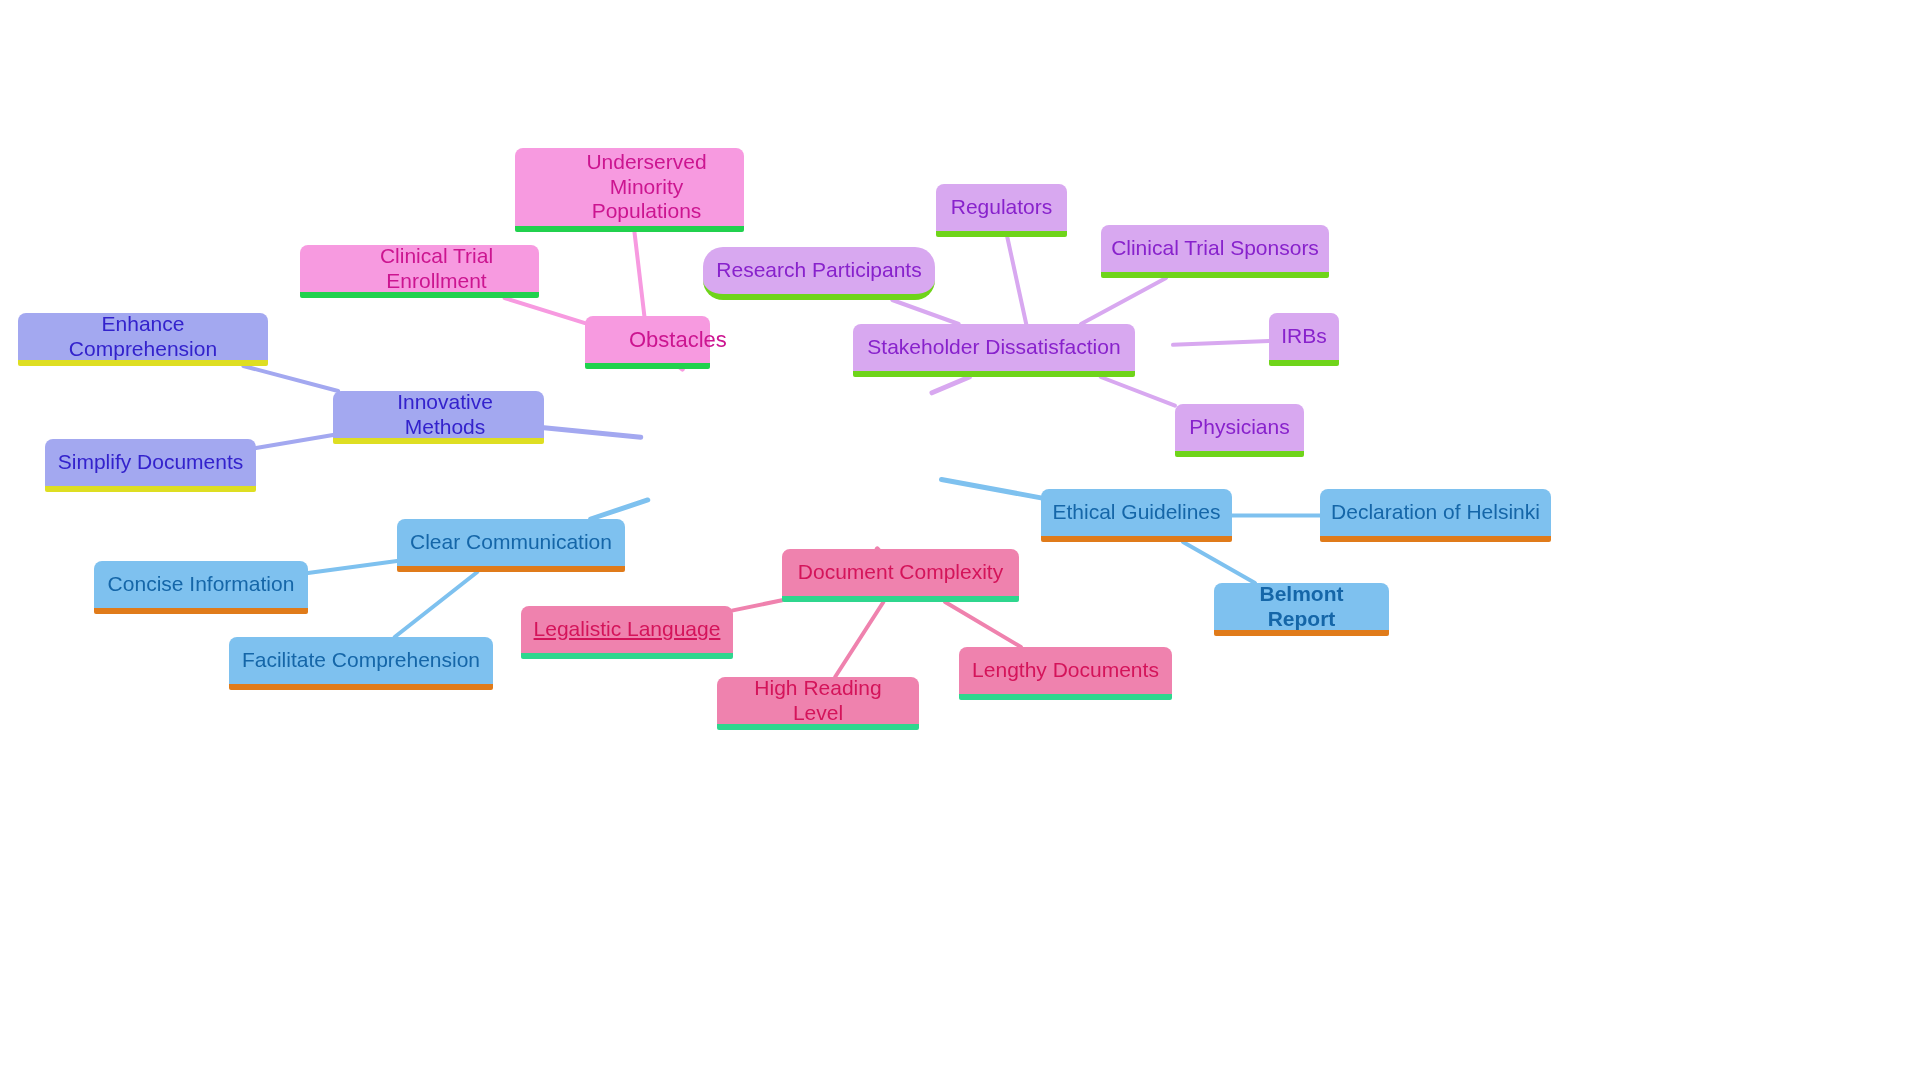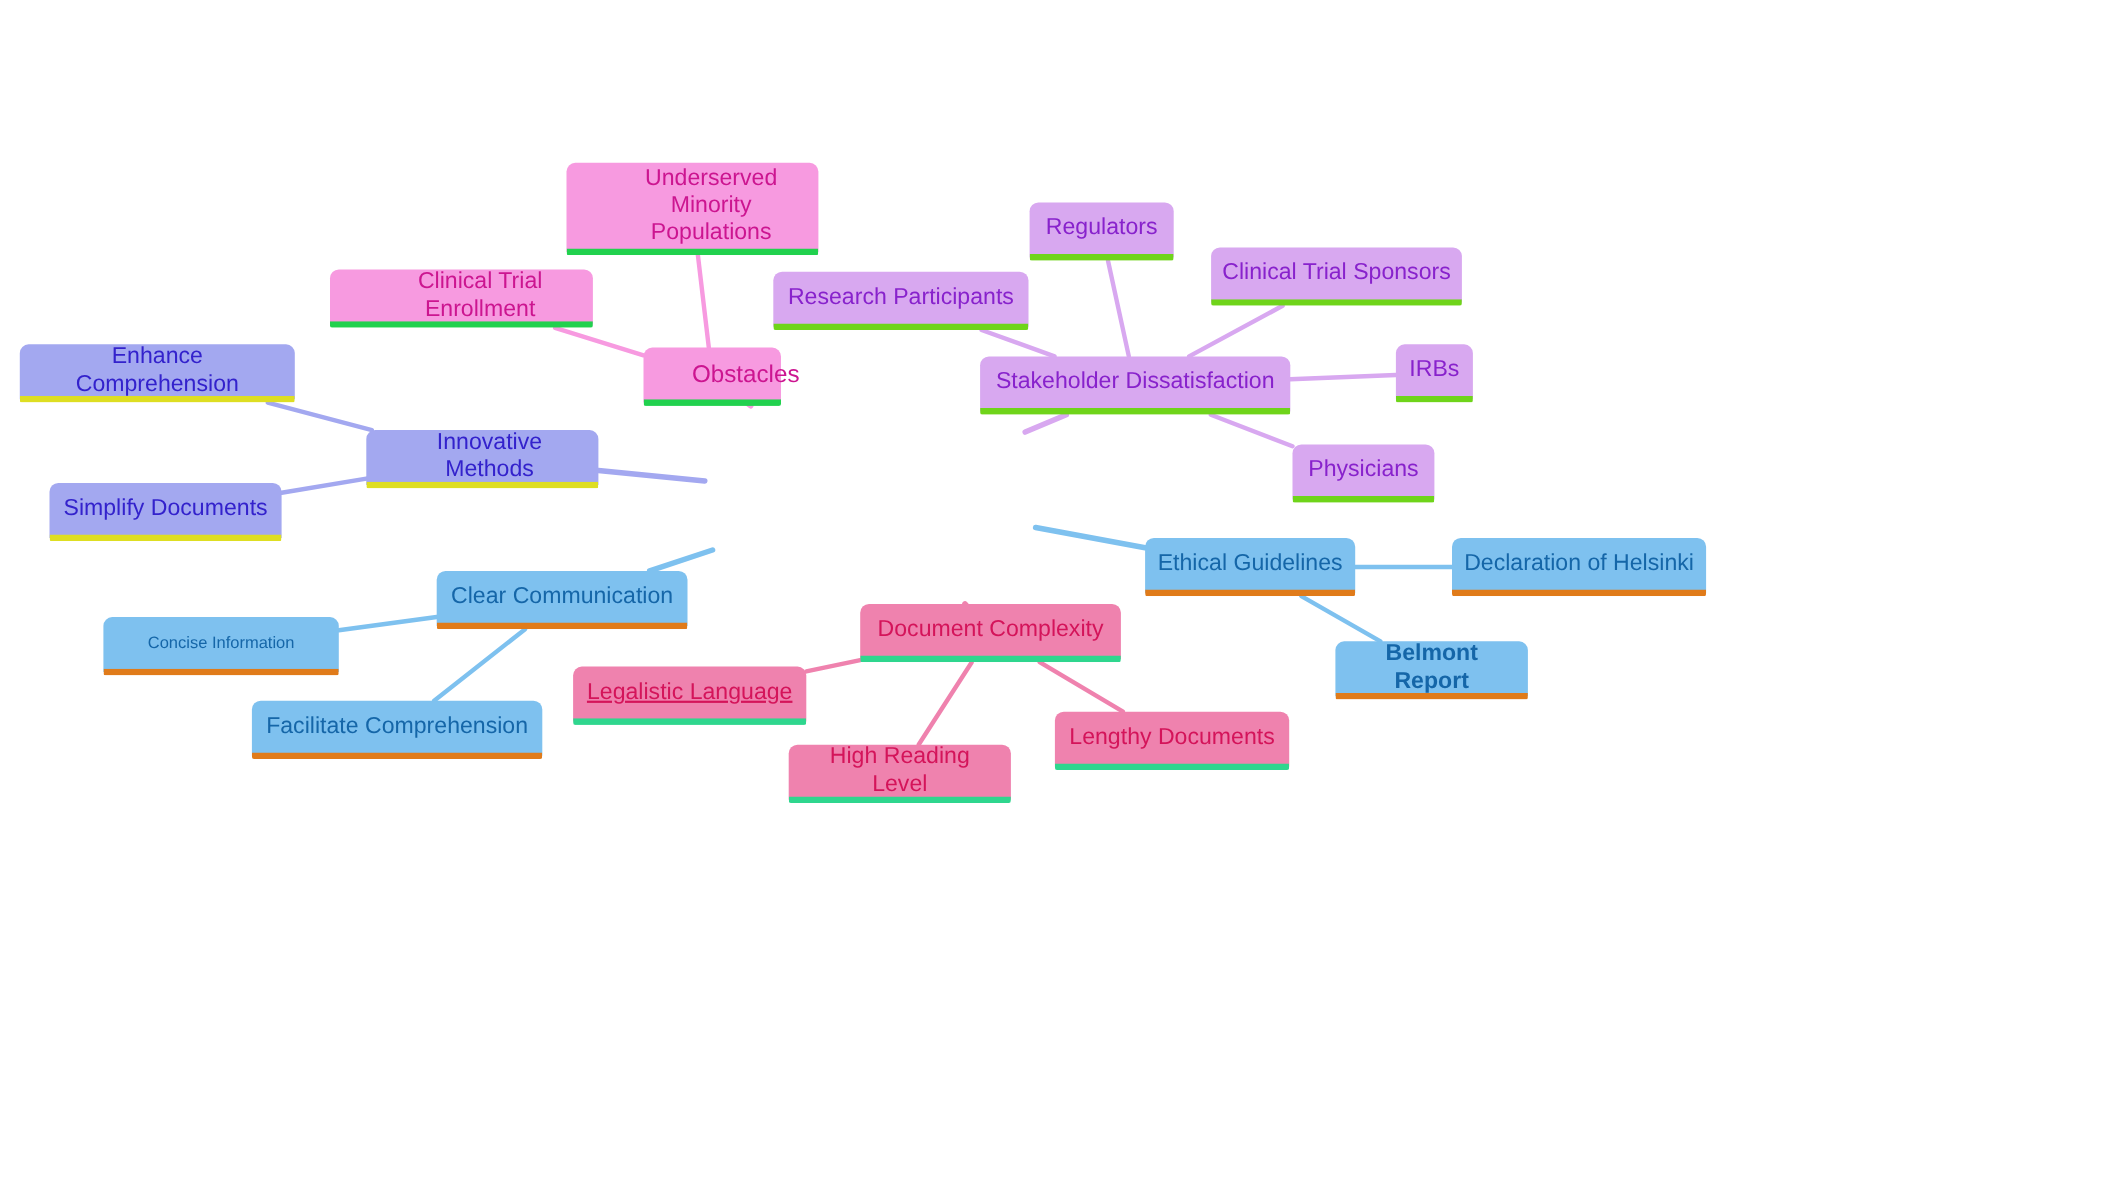"Research Participants" div.node { border-radius: none -> 20px }
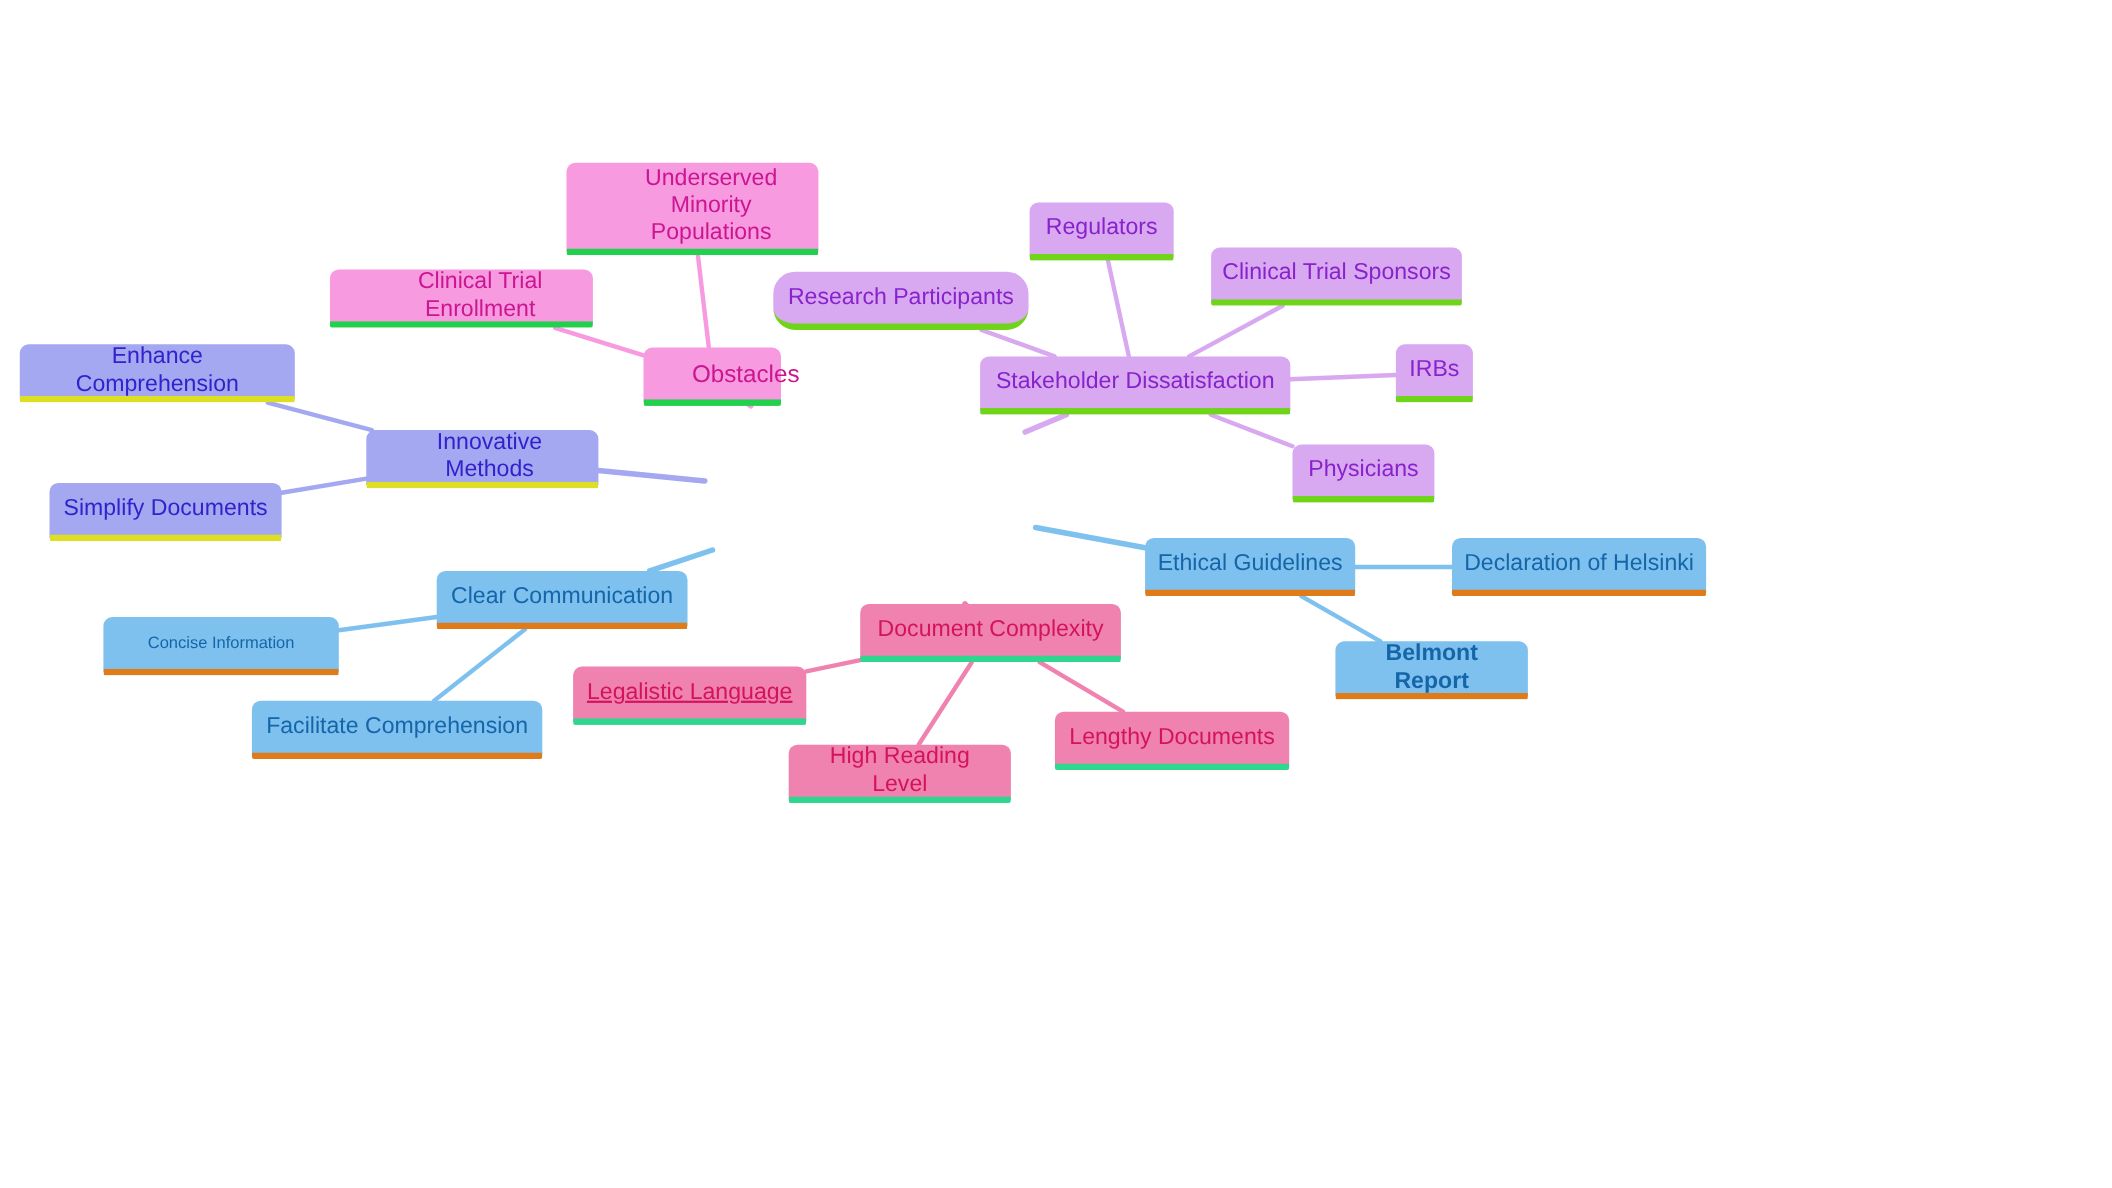"Stakeholder Dissatisfaction" div.node { left: 891px -> 853px }
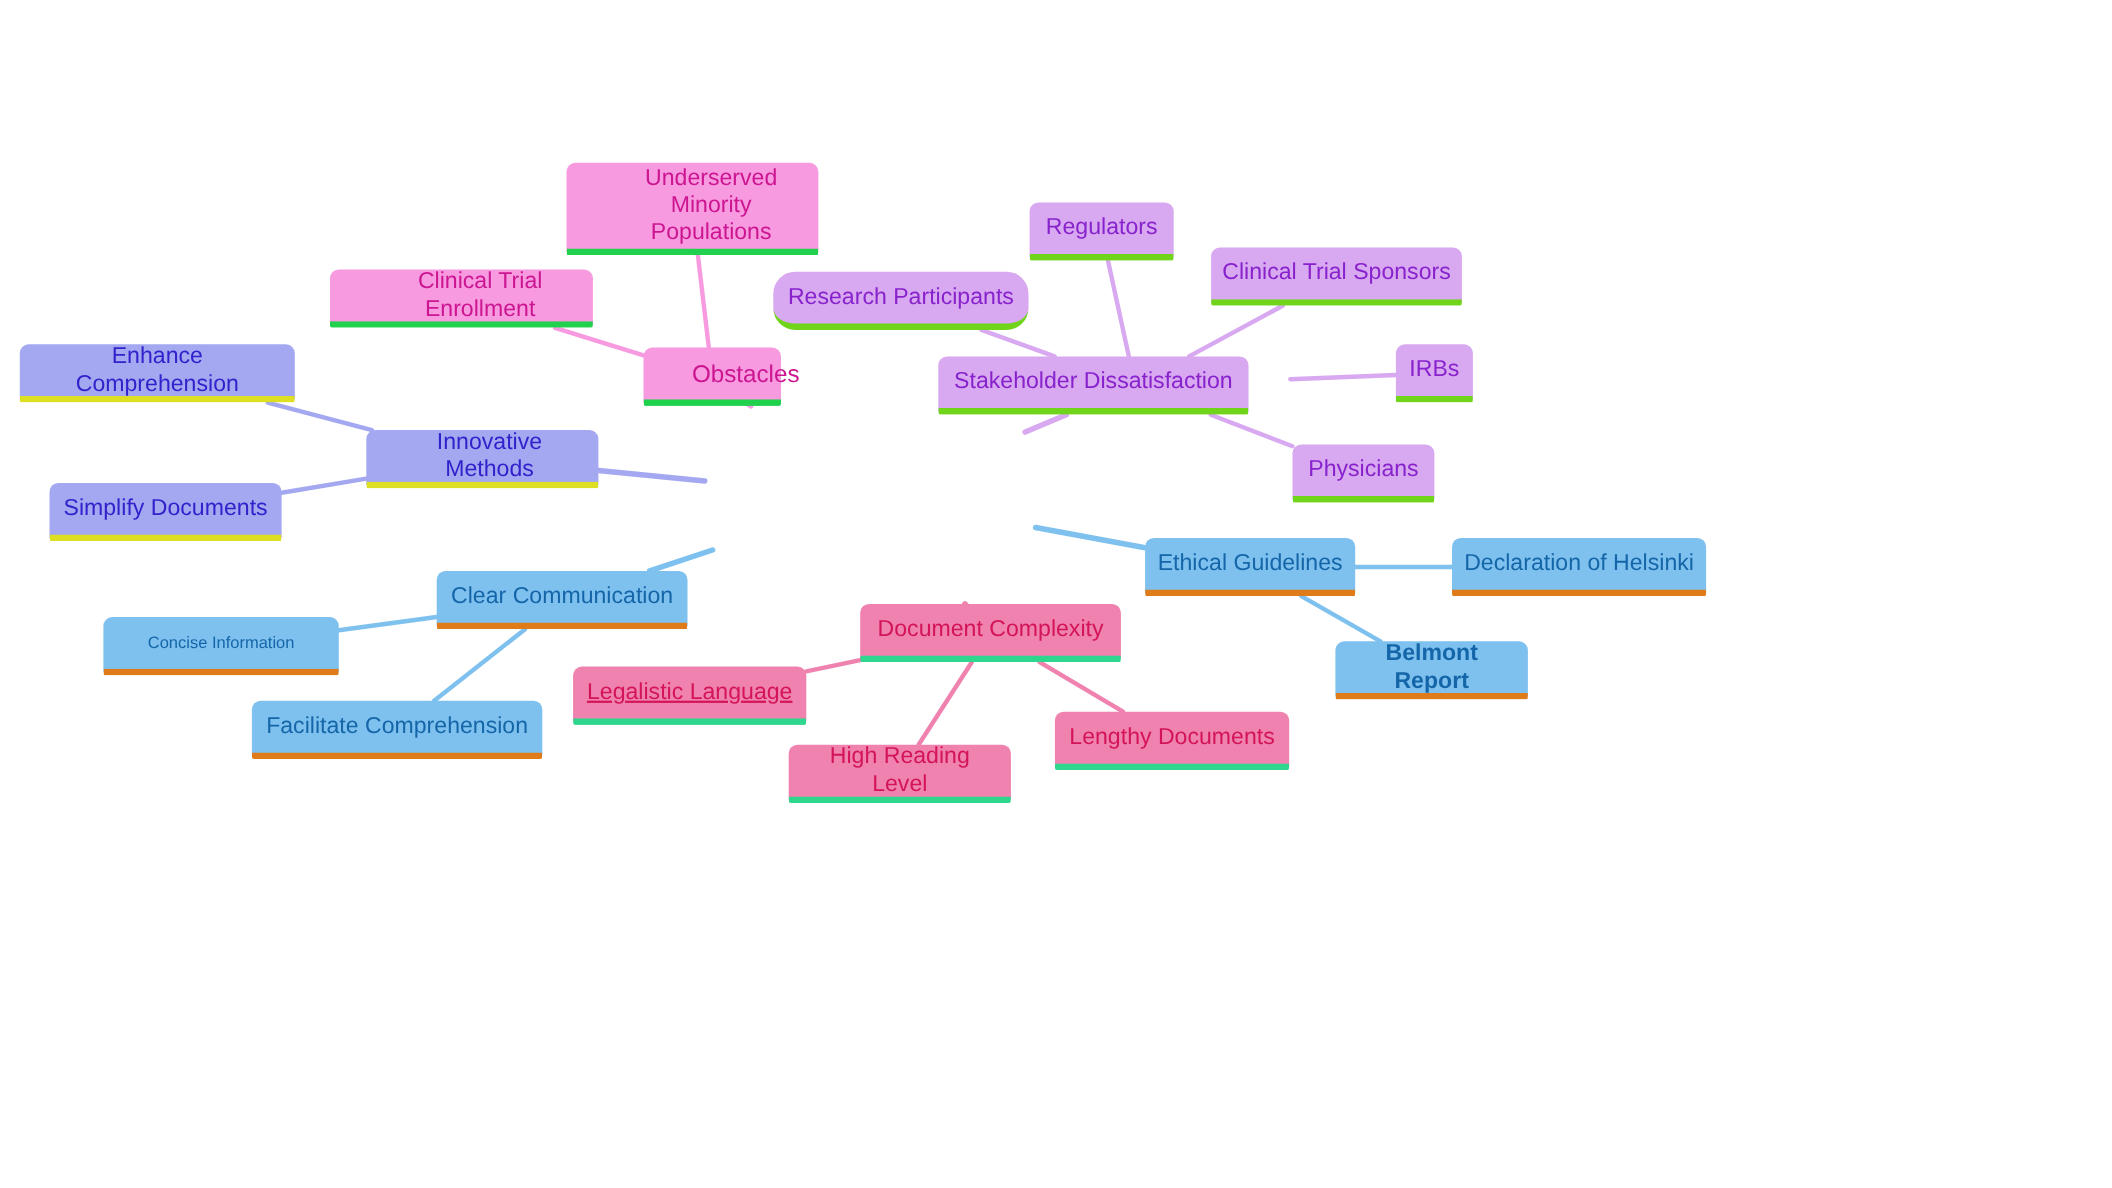"Concise Information" div.node { font-size: 15px -> 21px }
